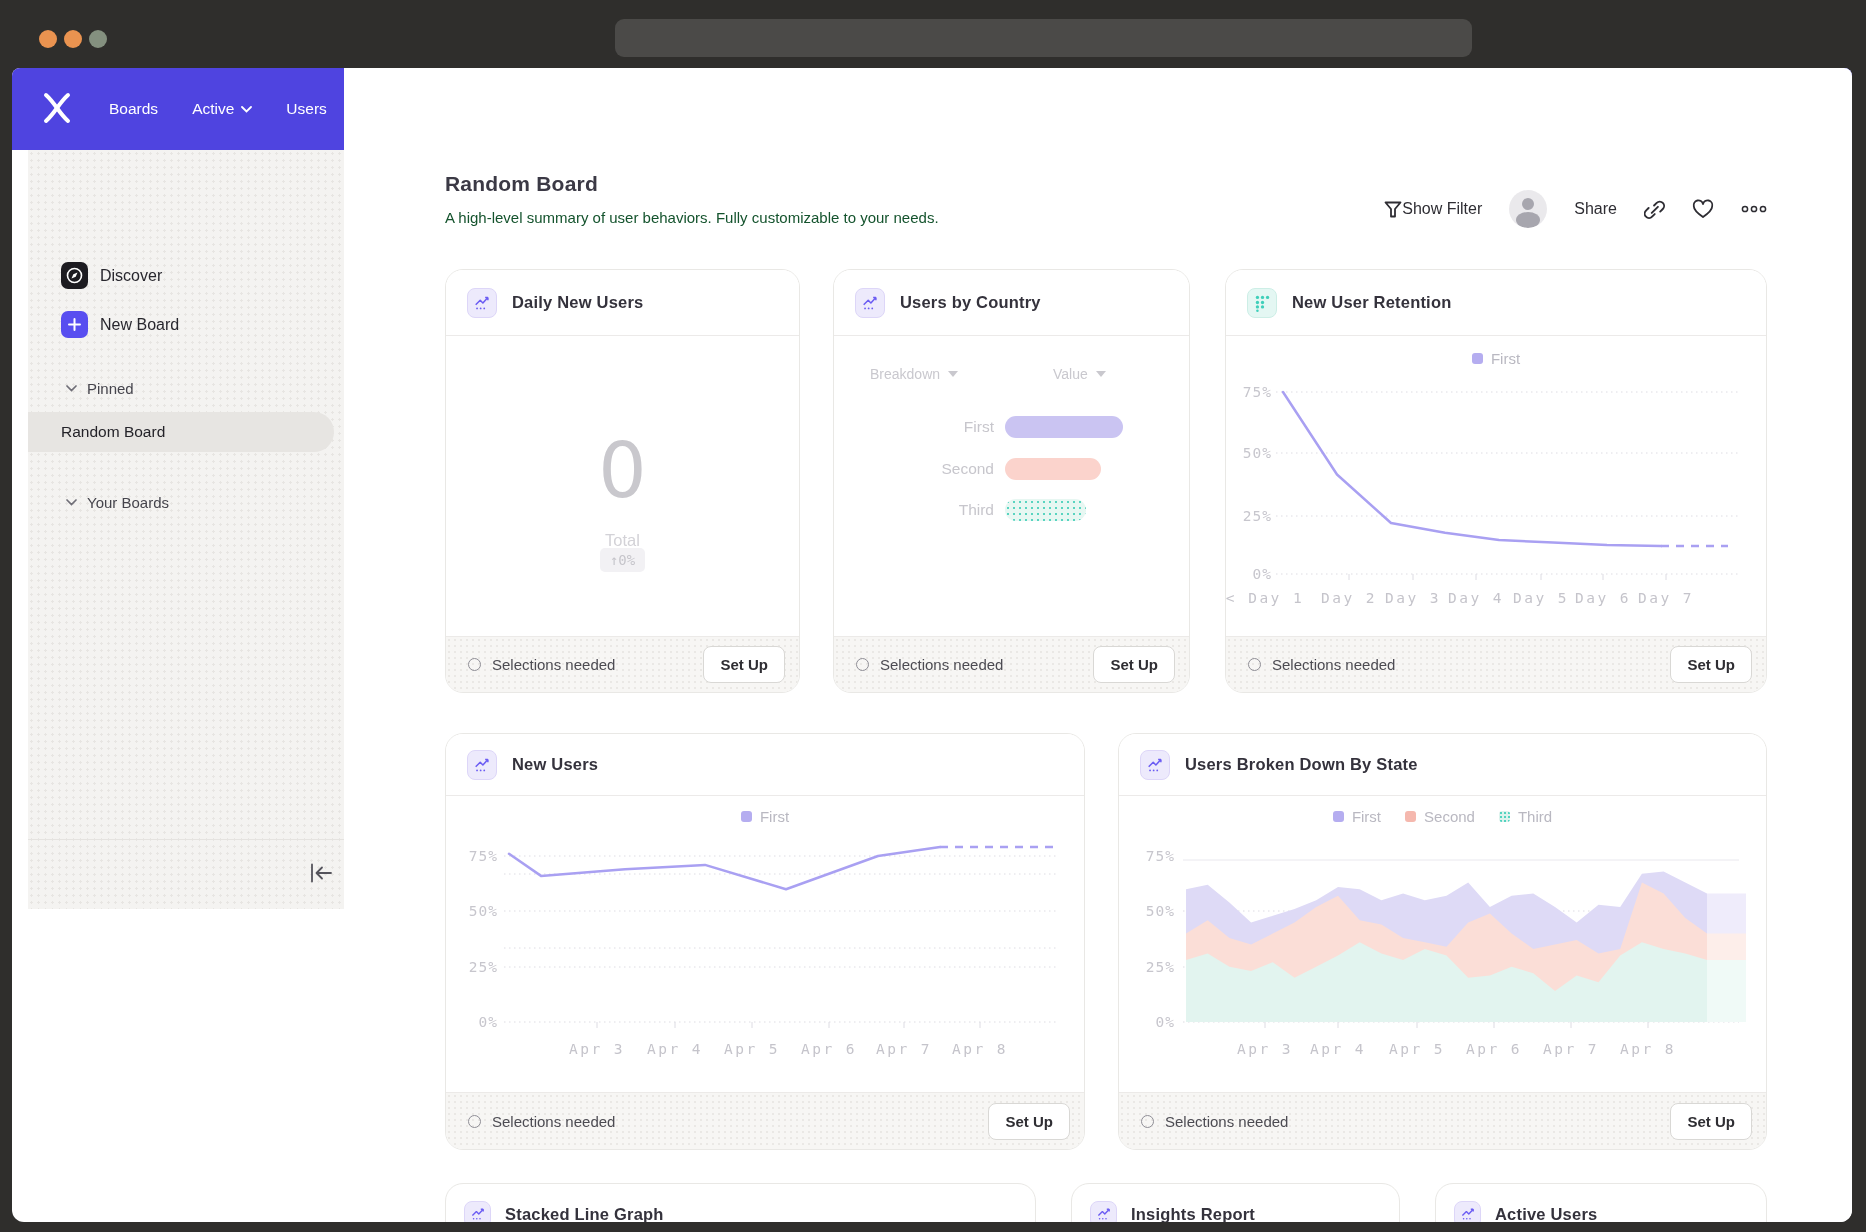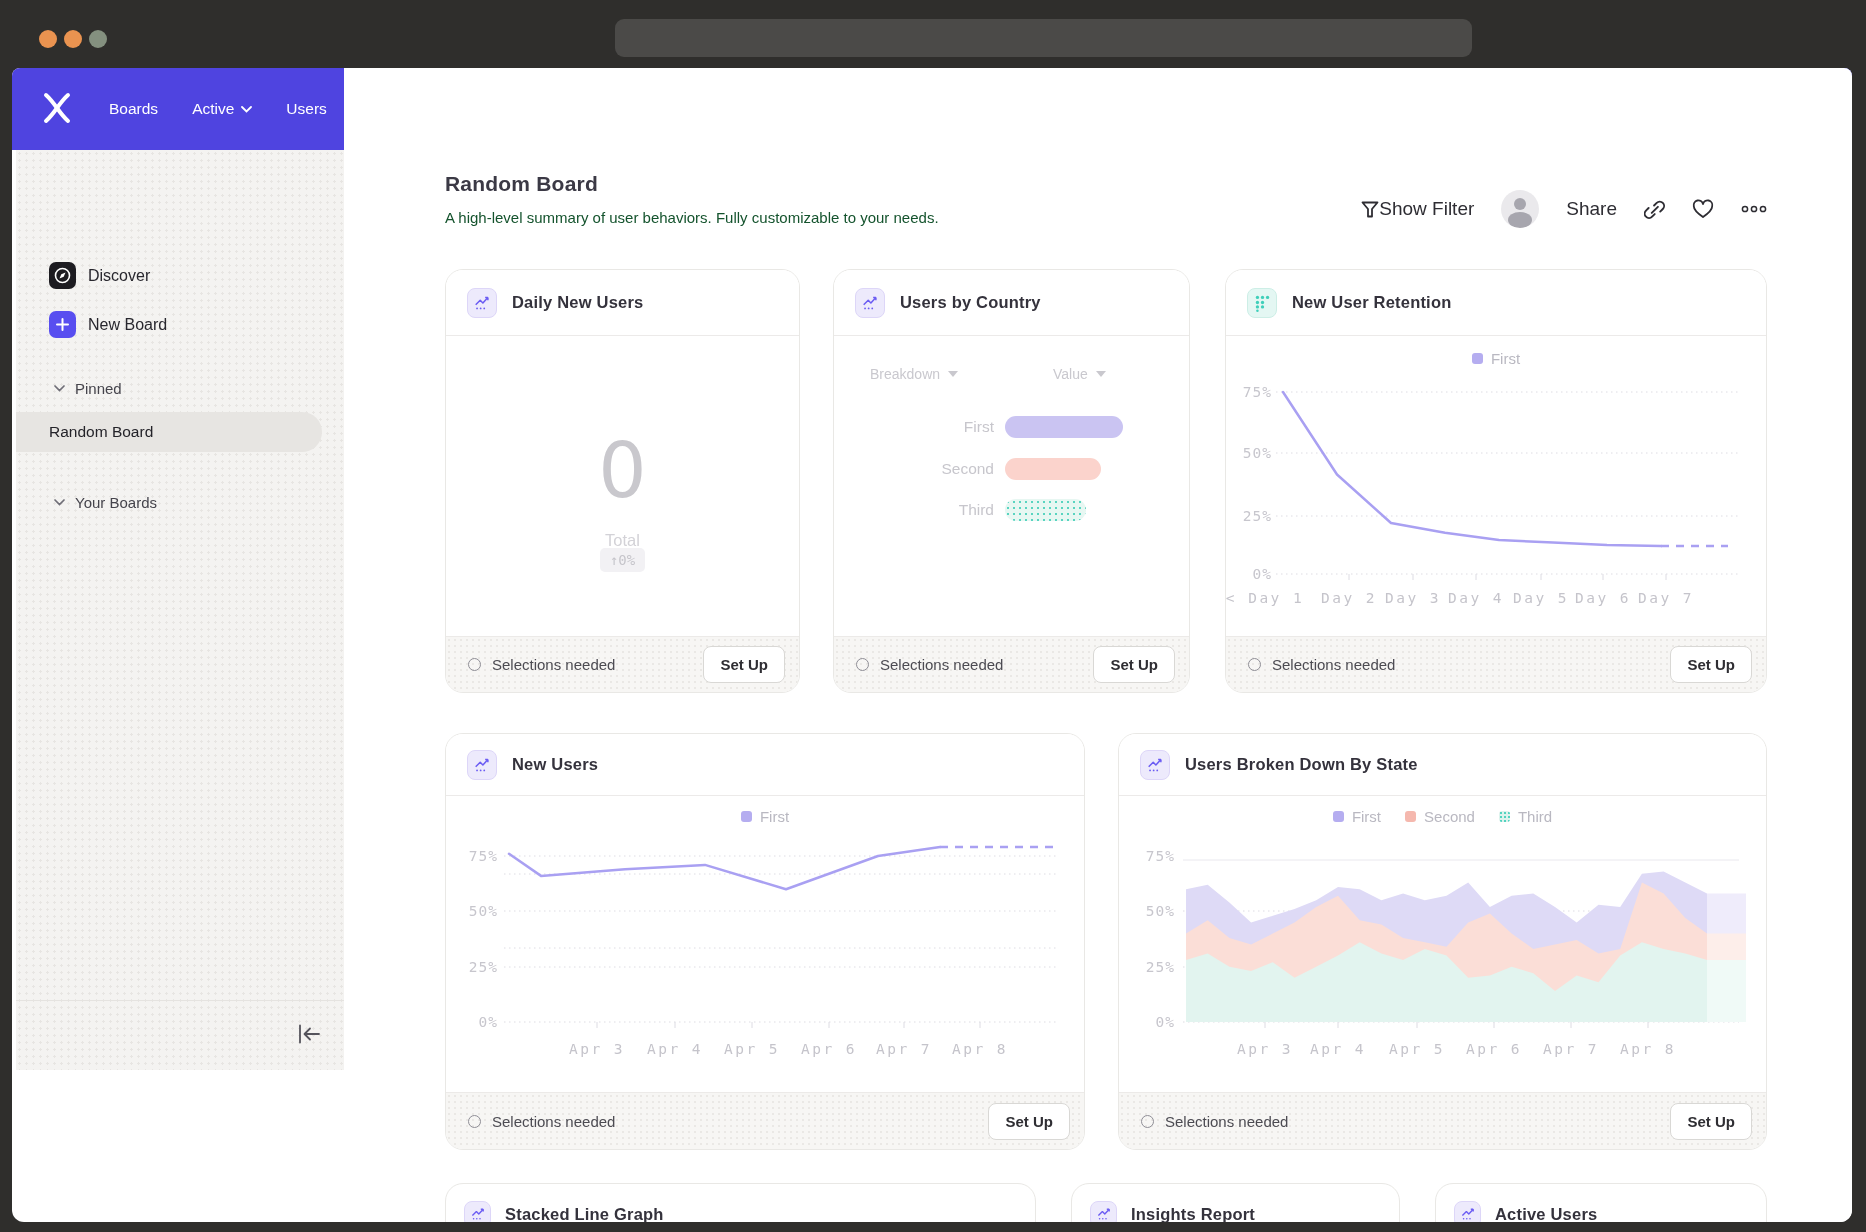"Show Filter" .hdr-txtbtn { font-size: 19px -> 16px }
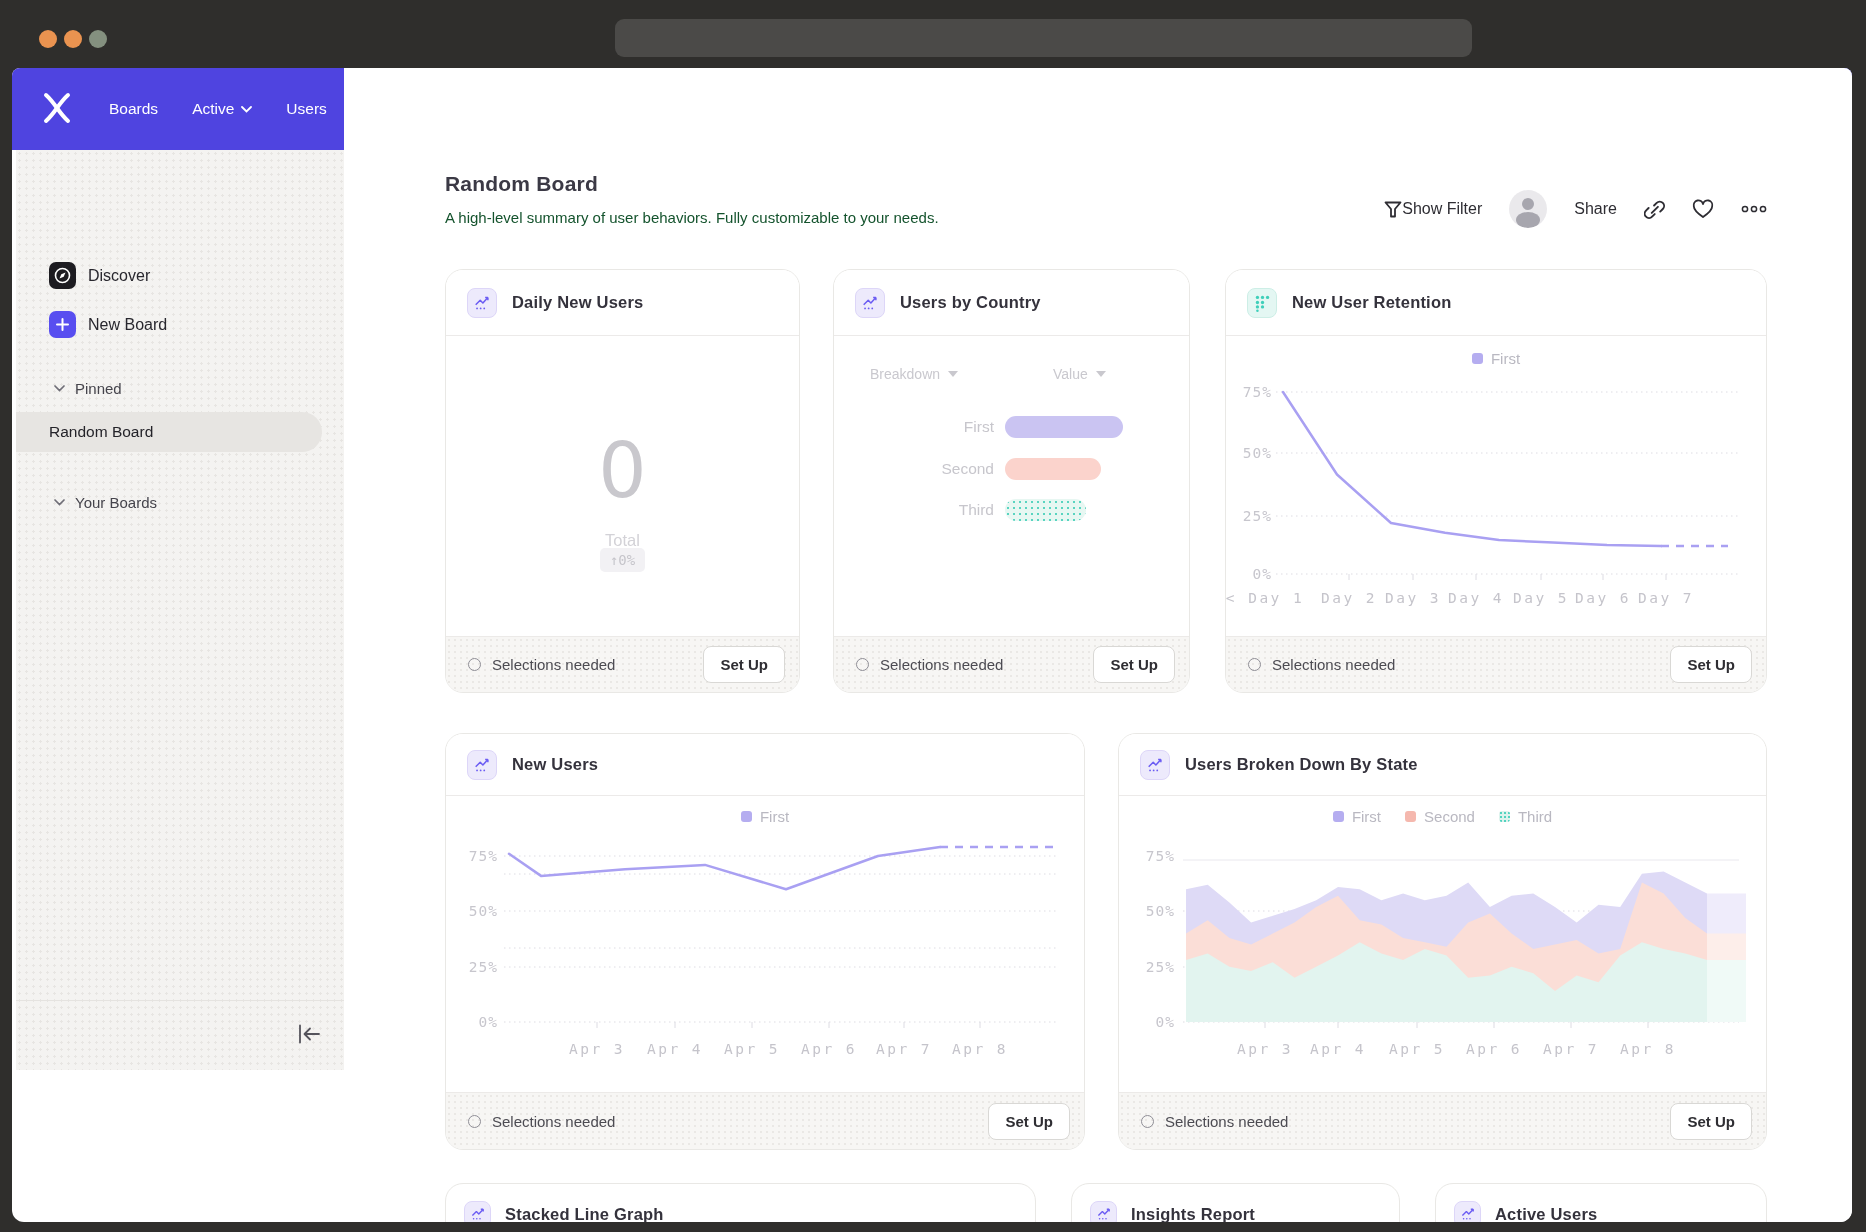"Discover" .sidebar { height: 920px -> 759px; left: 4px -> 16px }
